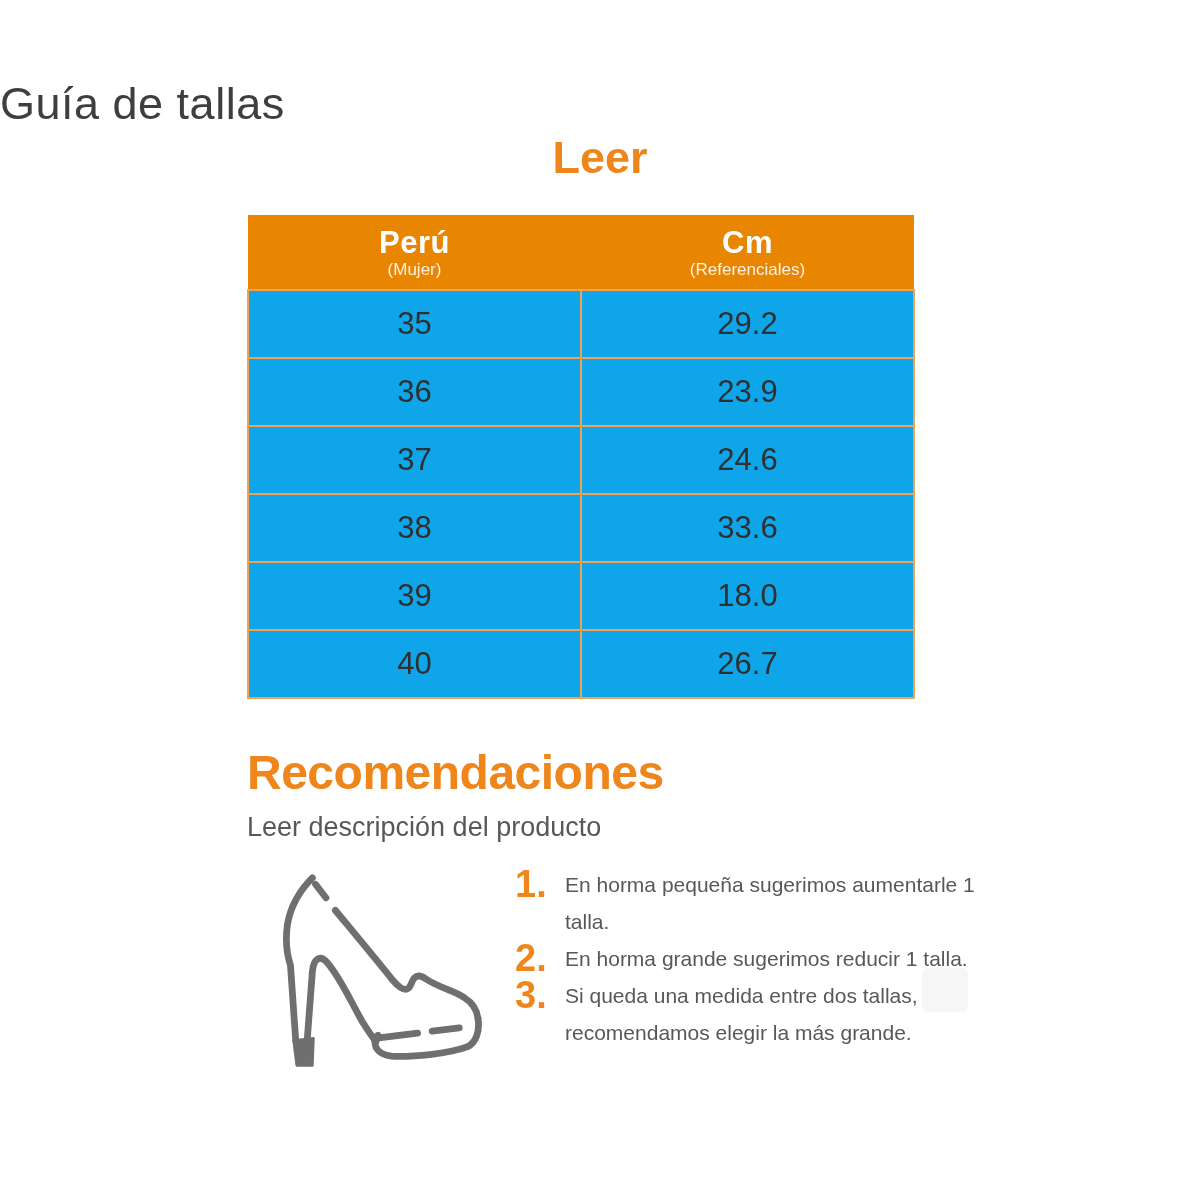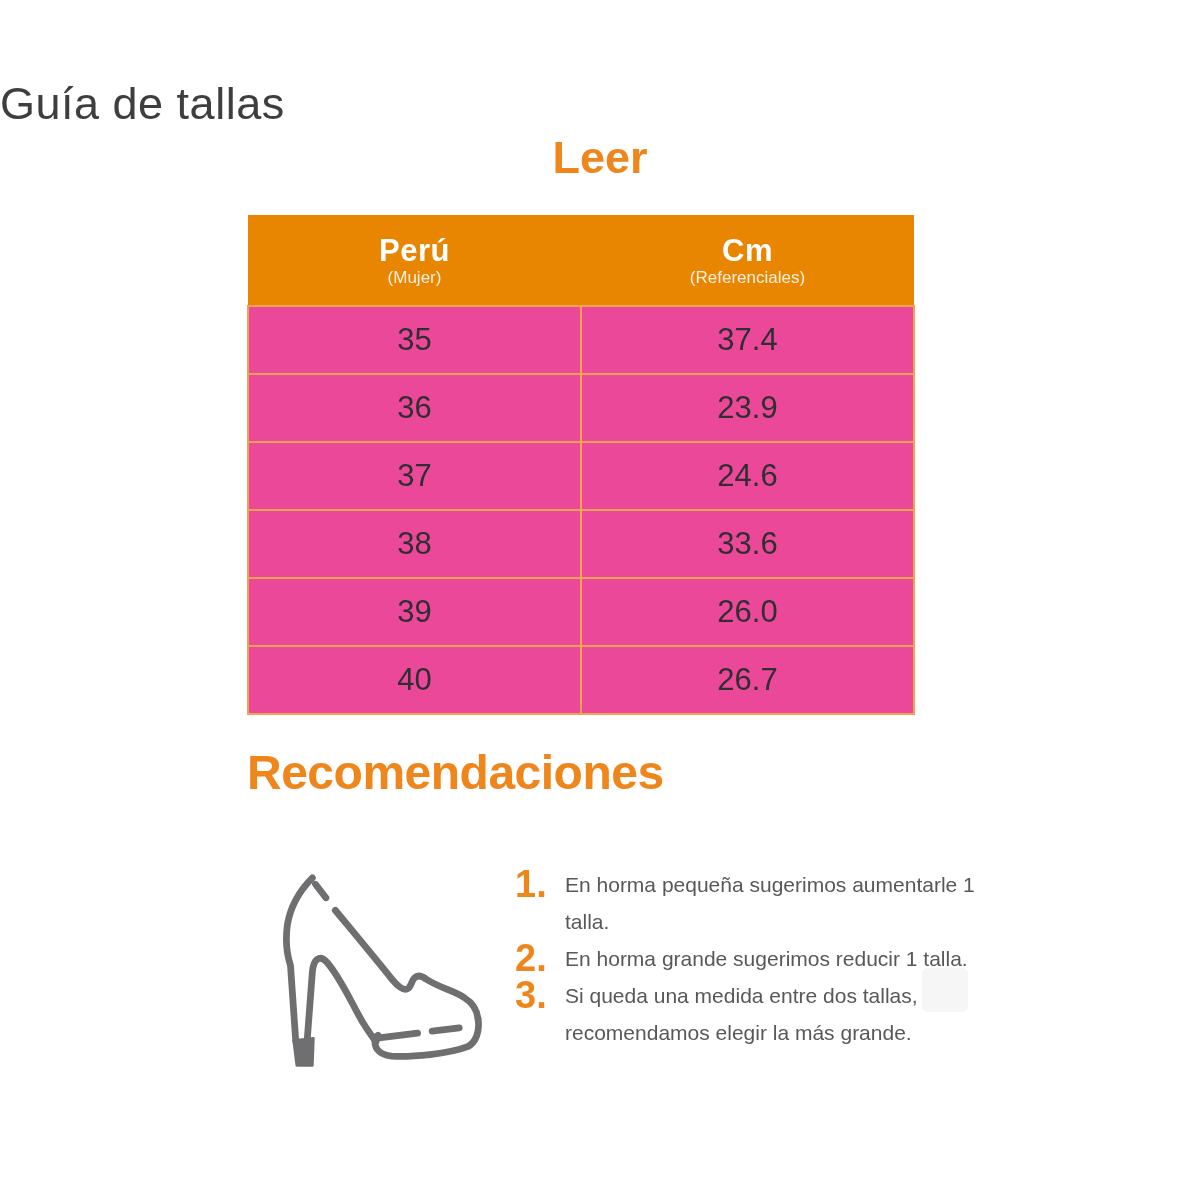"Perú" table.size-table thead th { height: 91px -> 75px }
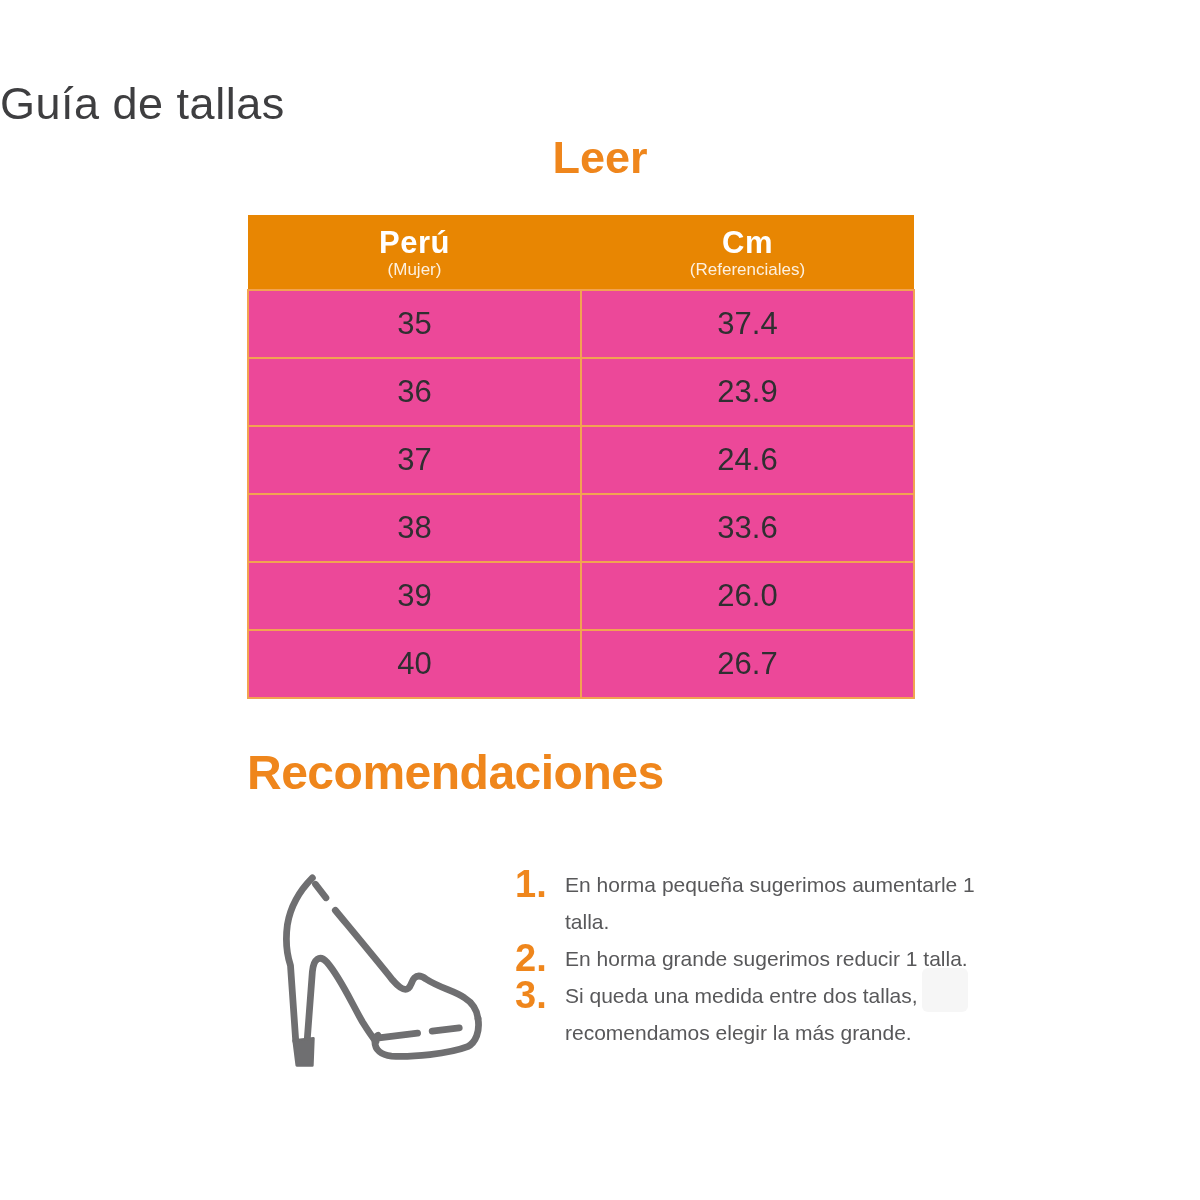"35" table.size-table tbody td { background: #ec4899 -> #0ea5e9 }
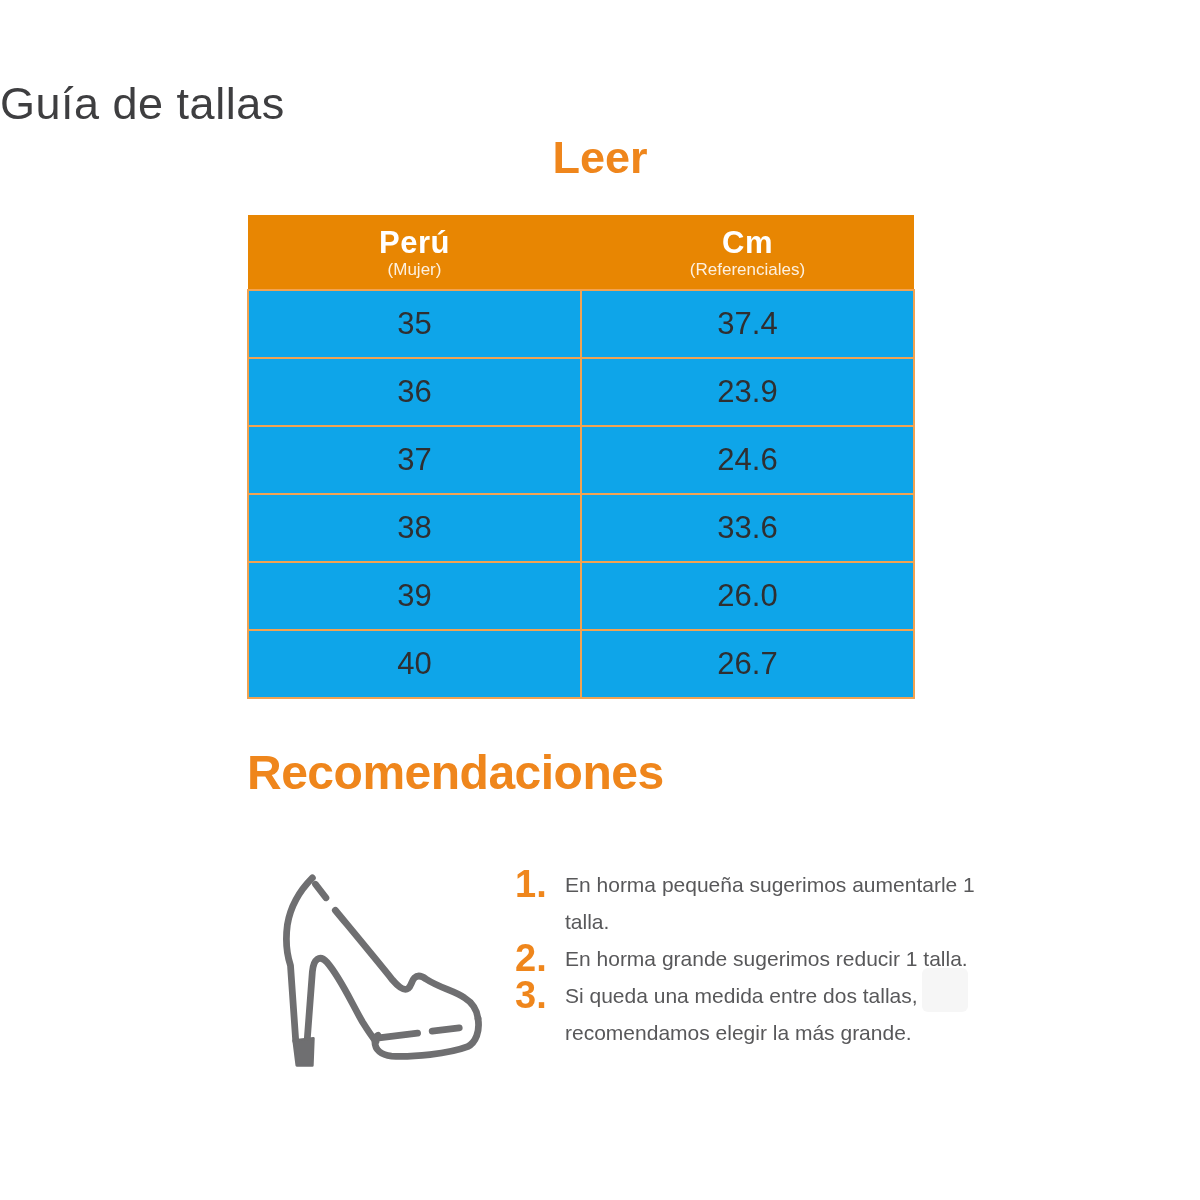"37.4" td { text: 37.4 -> 29.2 }
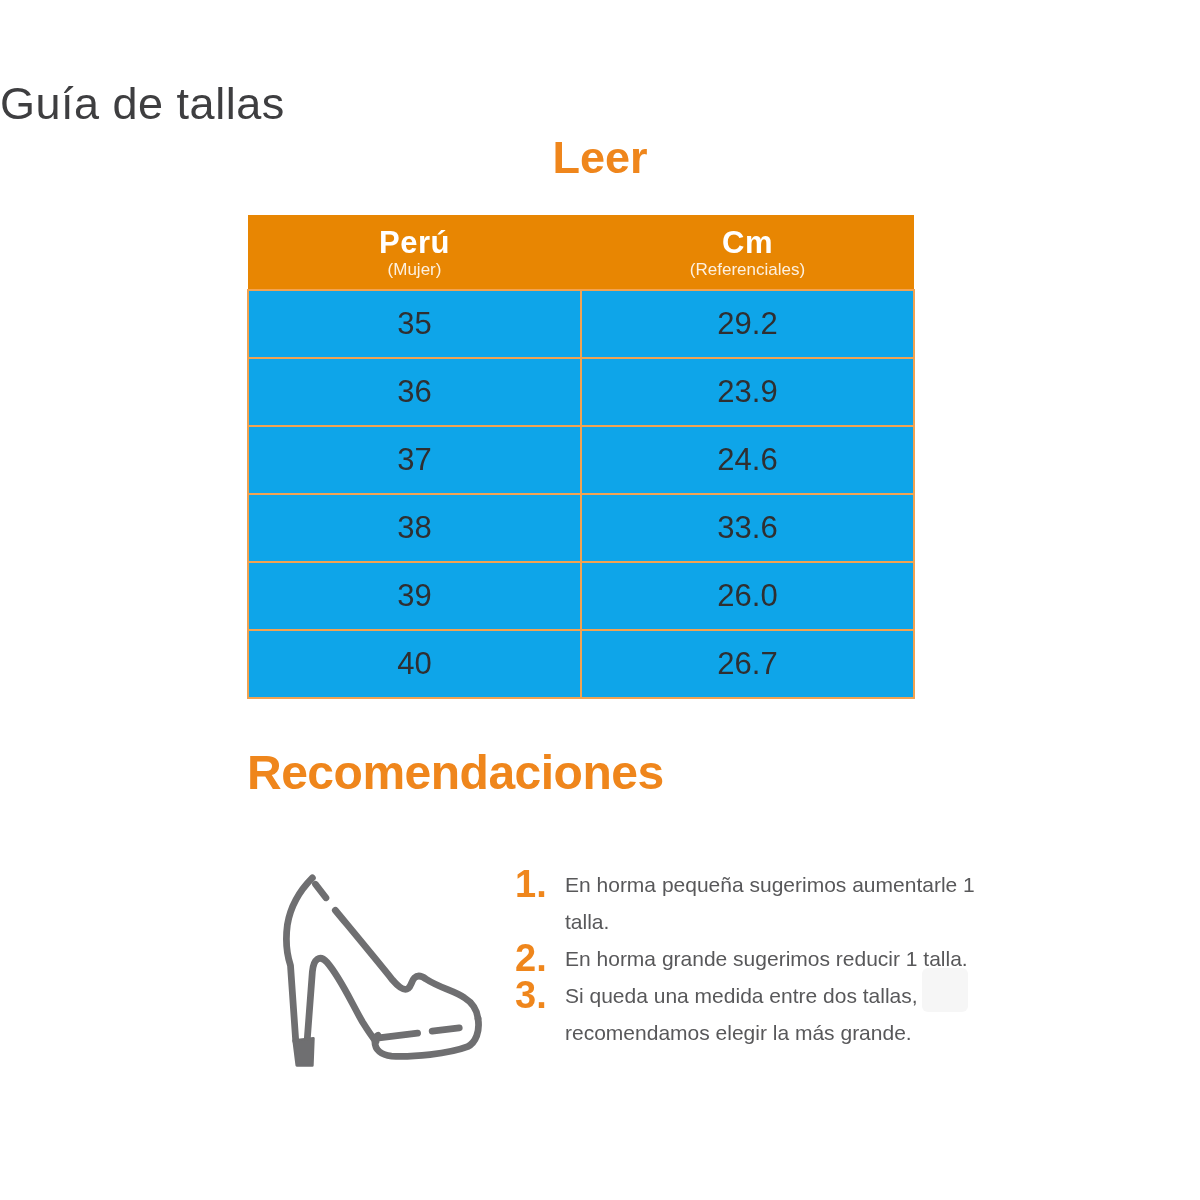"26.0" td { text: 26.0 -> 18.0 }
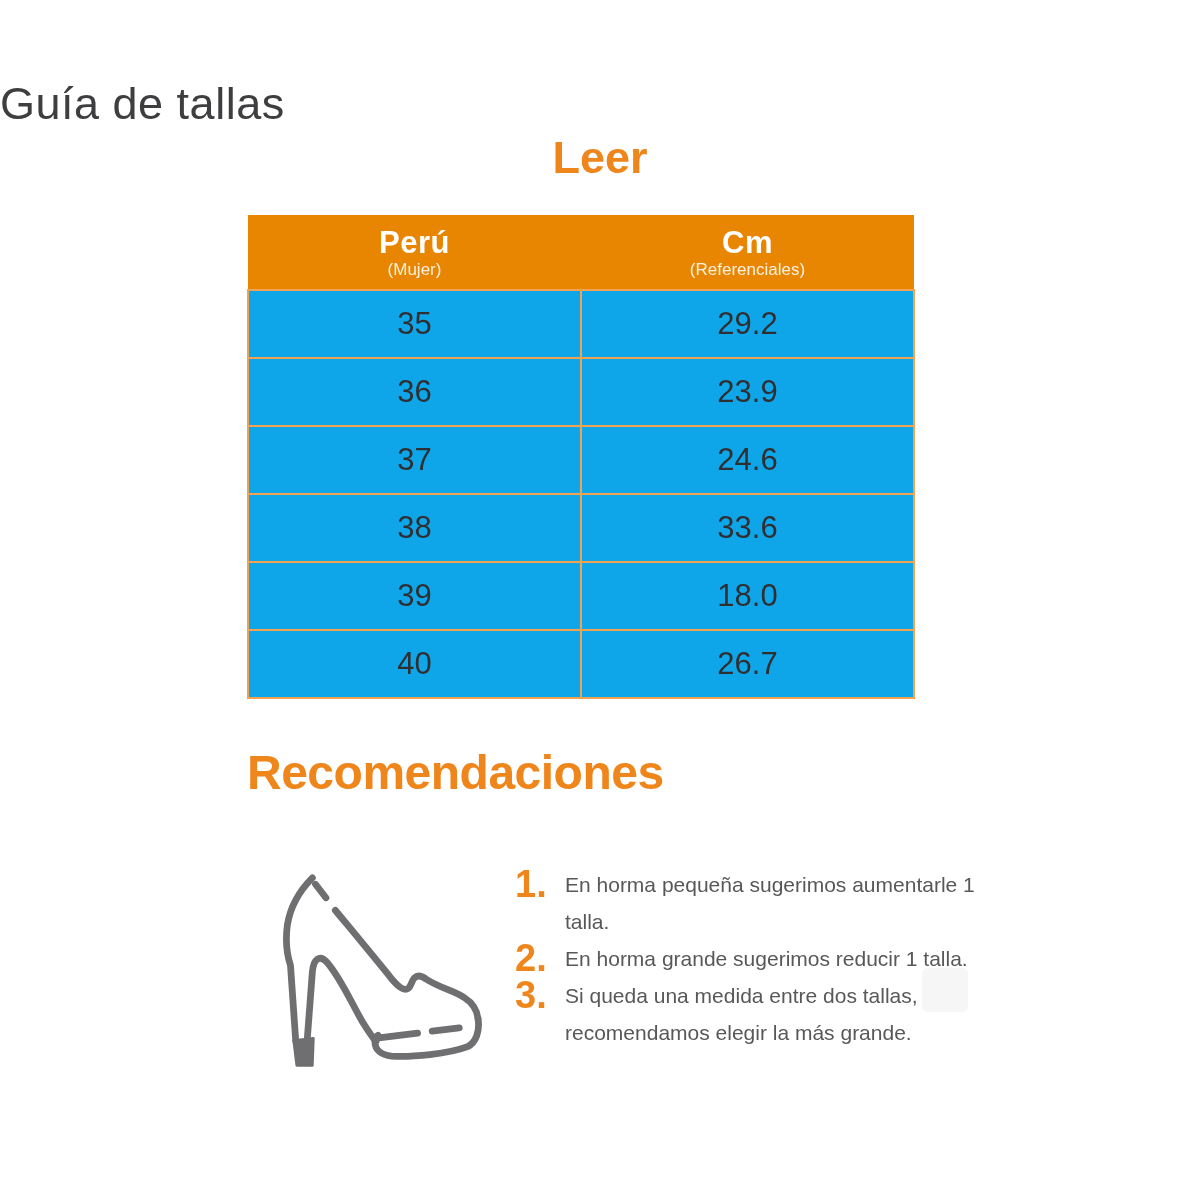"Leer descripción del producto" div.reco-subtitle { html: none -> <div>Leer descripción del producto</div> }
